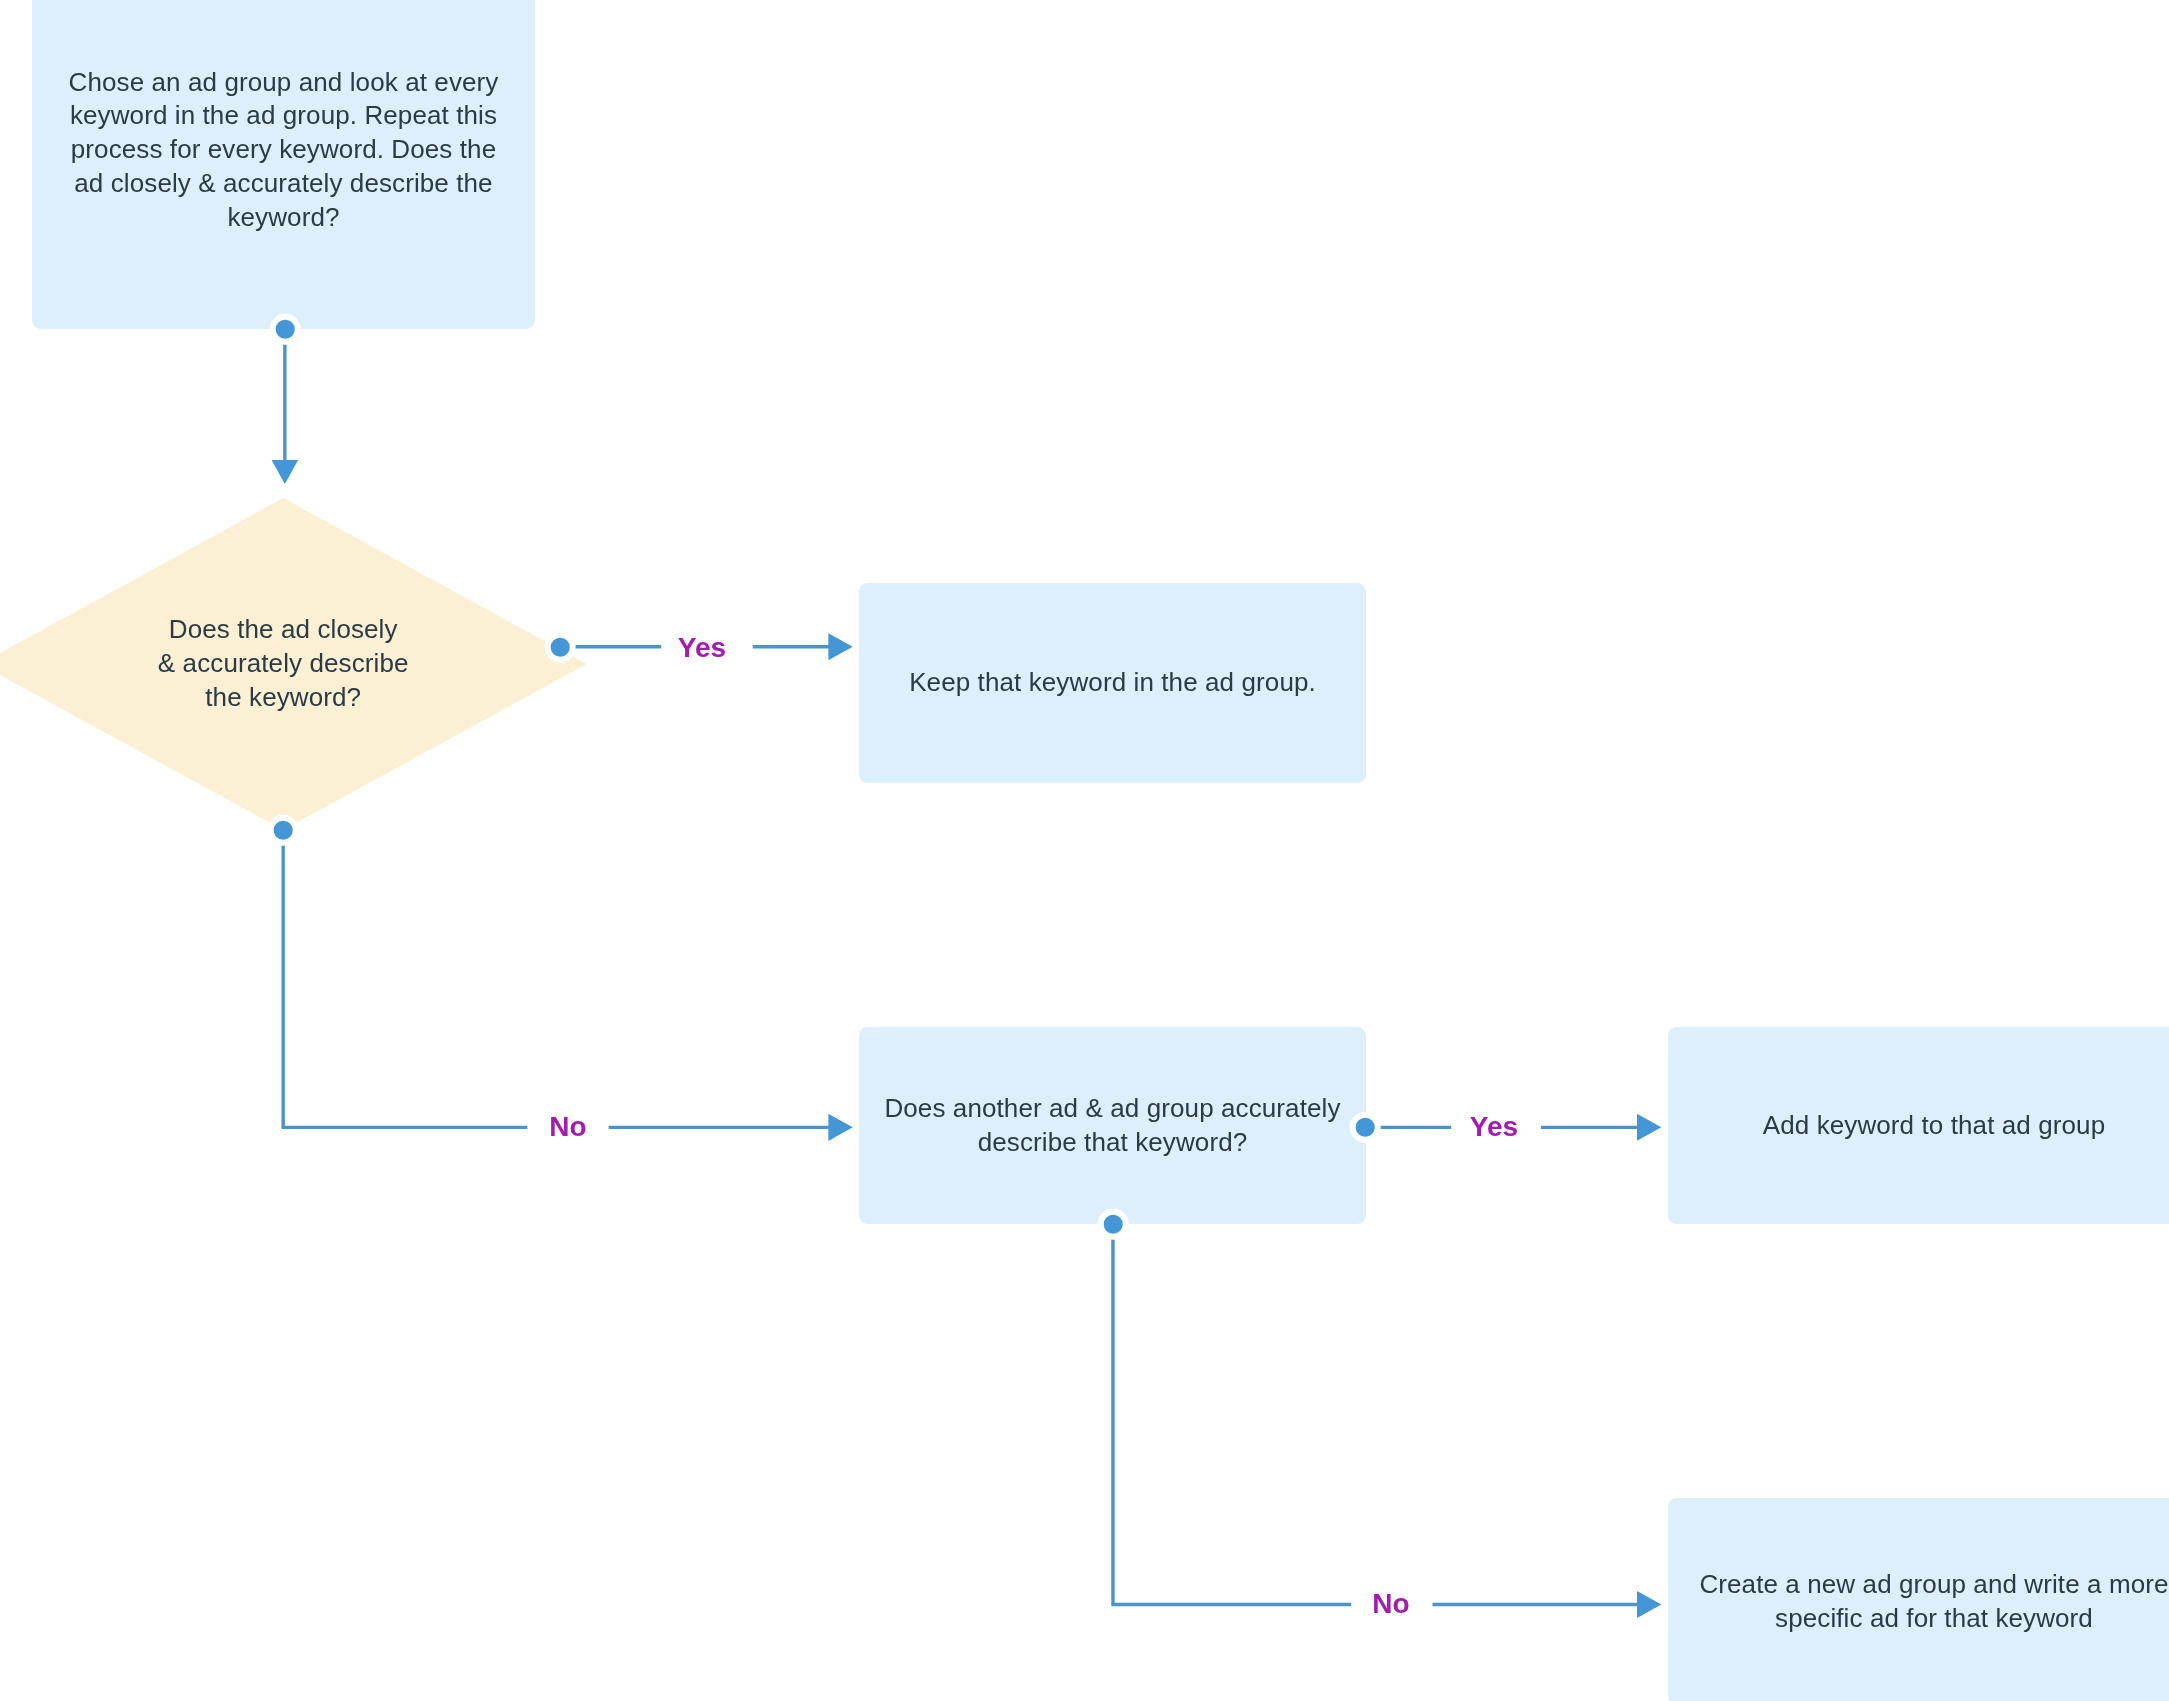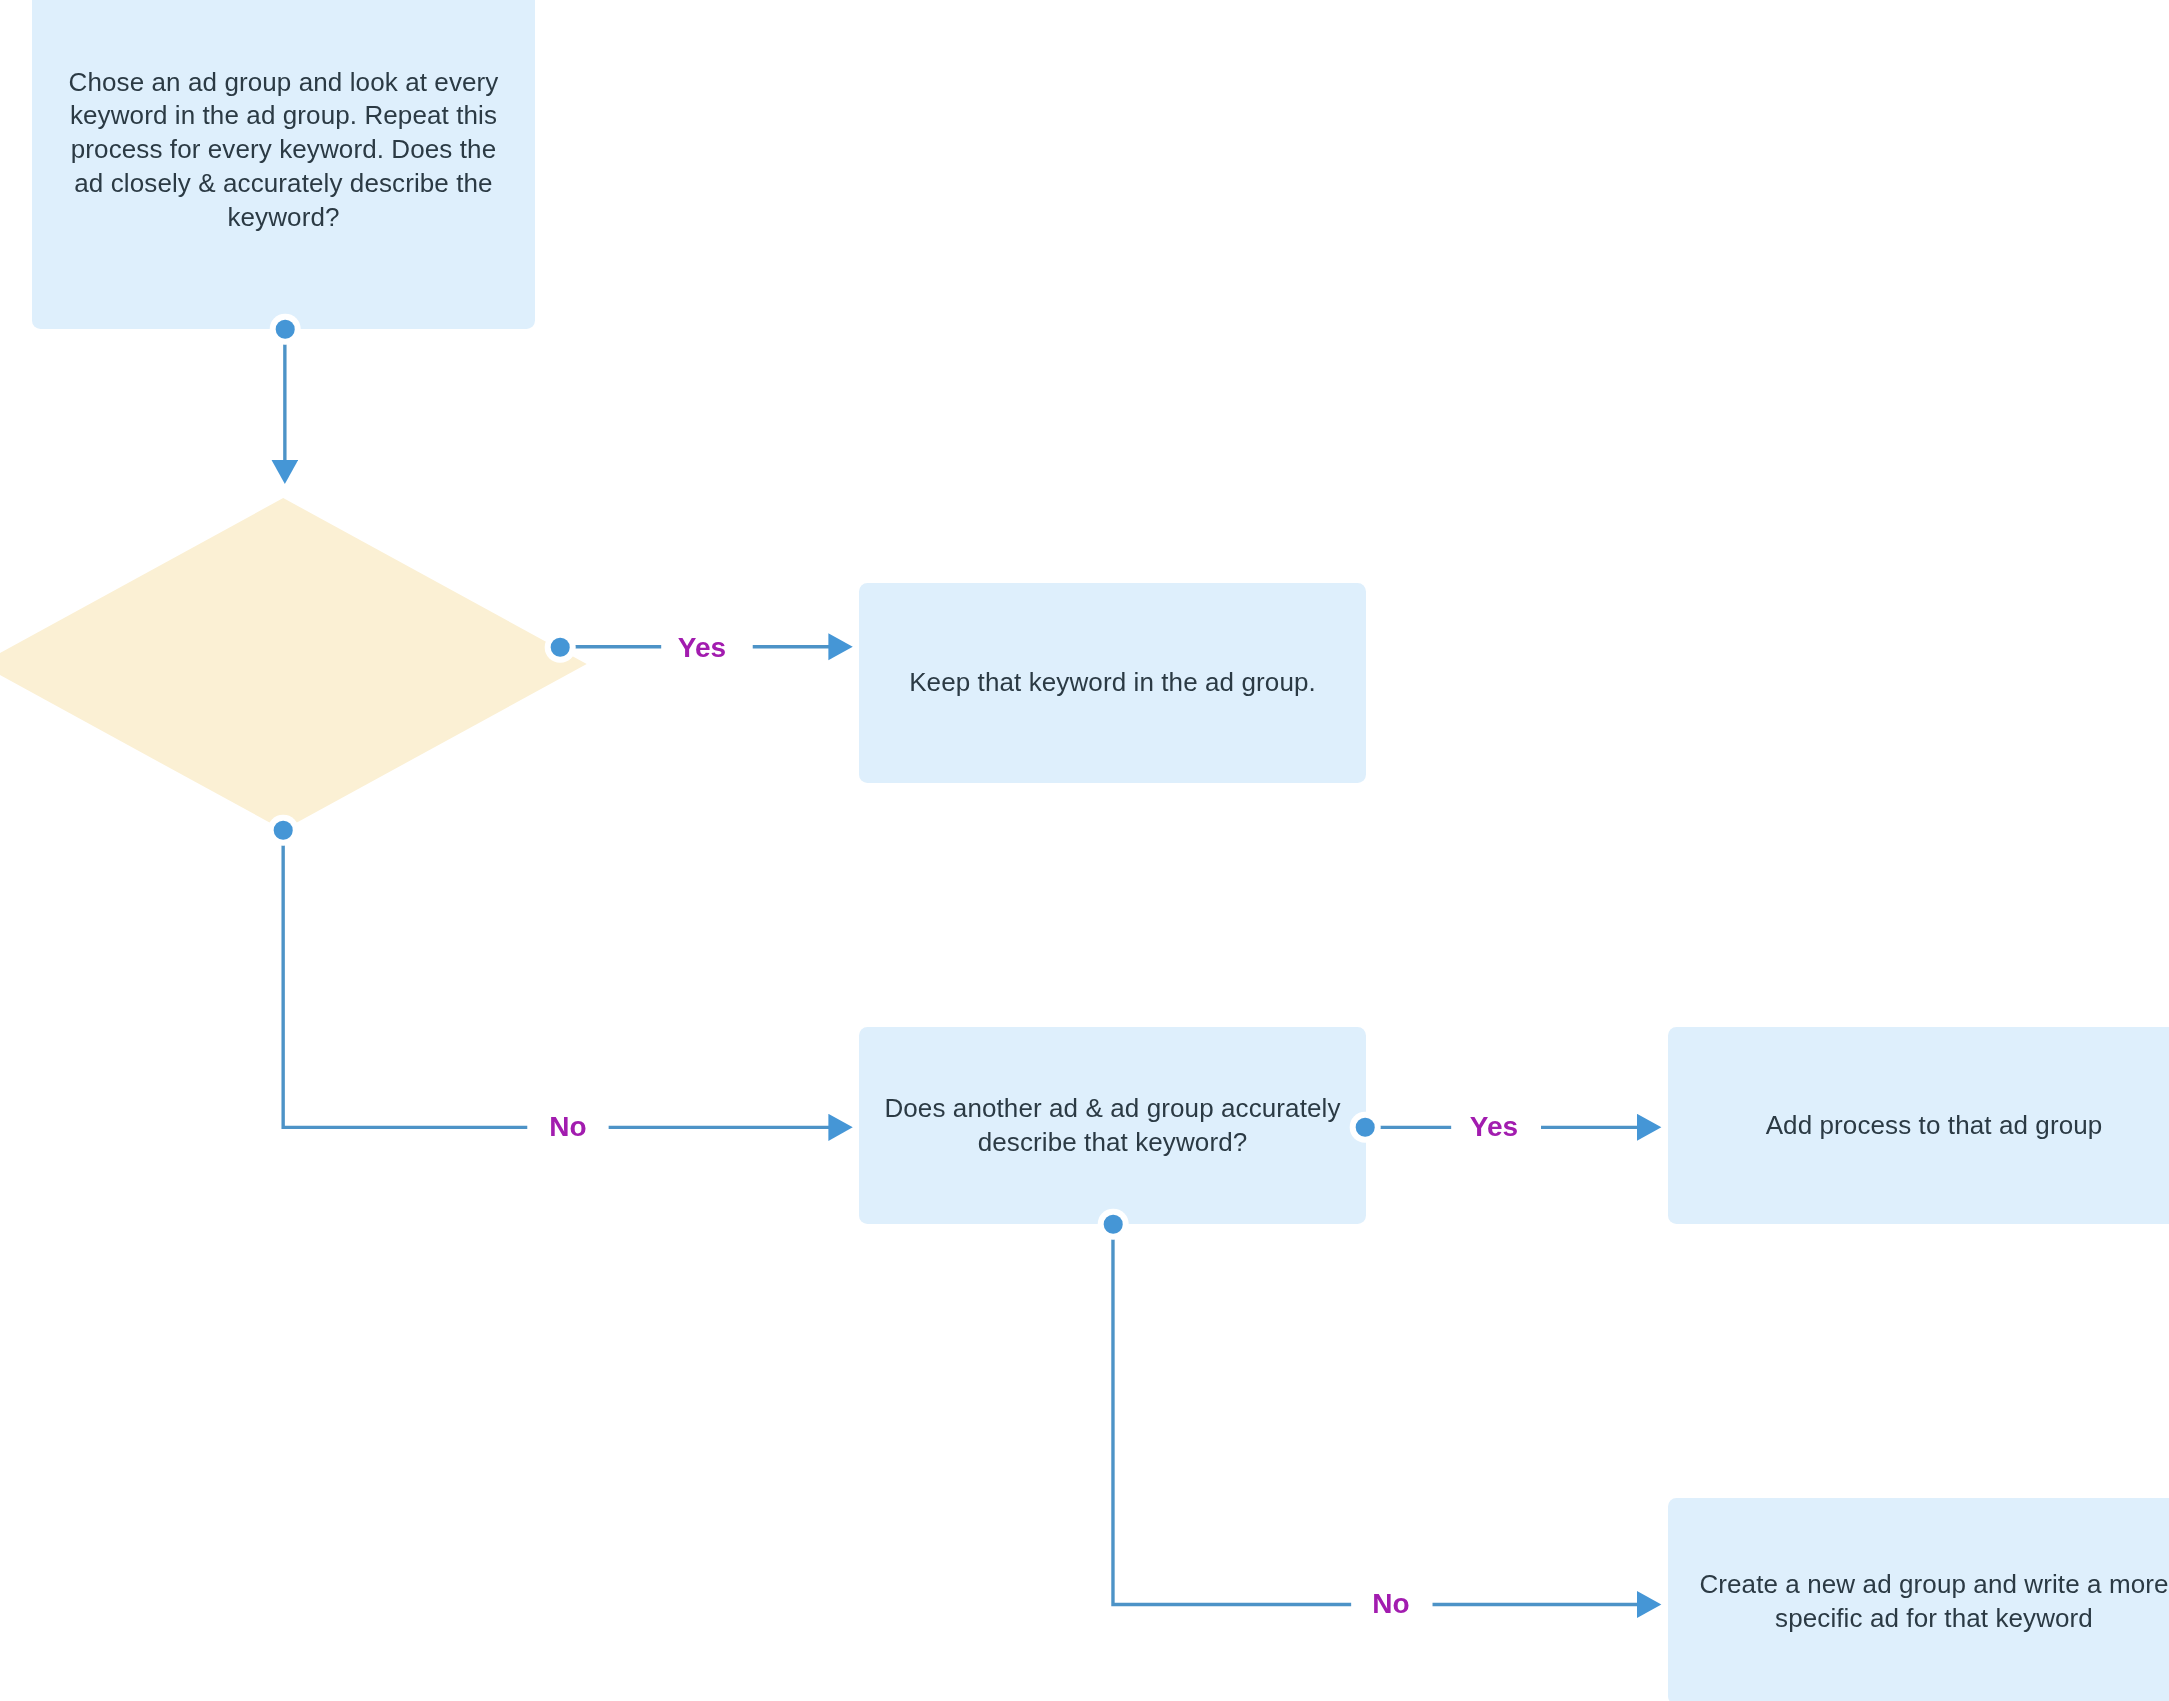"Does the ad closely" span.diamond-label { html: none -> <span>Does the ad closely &amp; accurately describe the keyword?</span> }
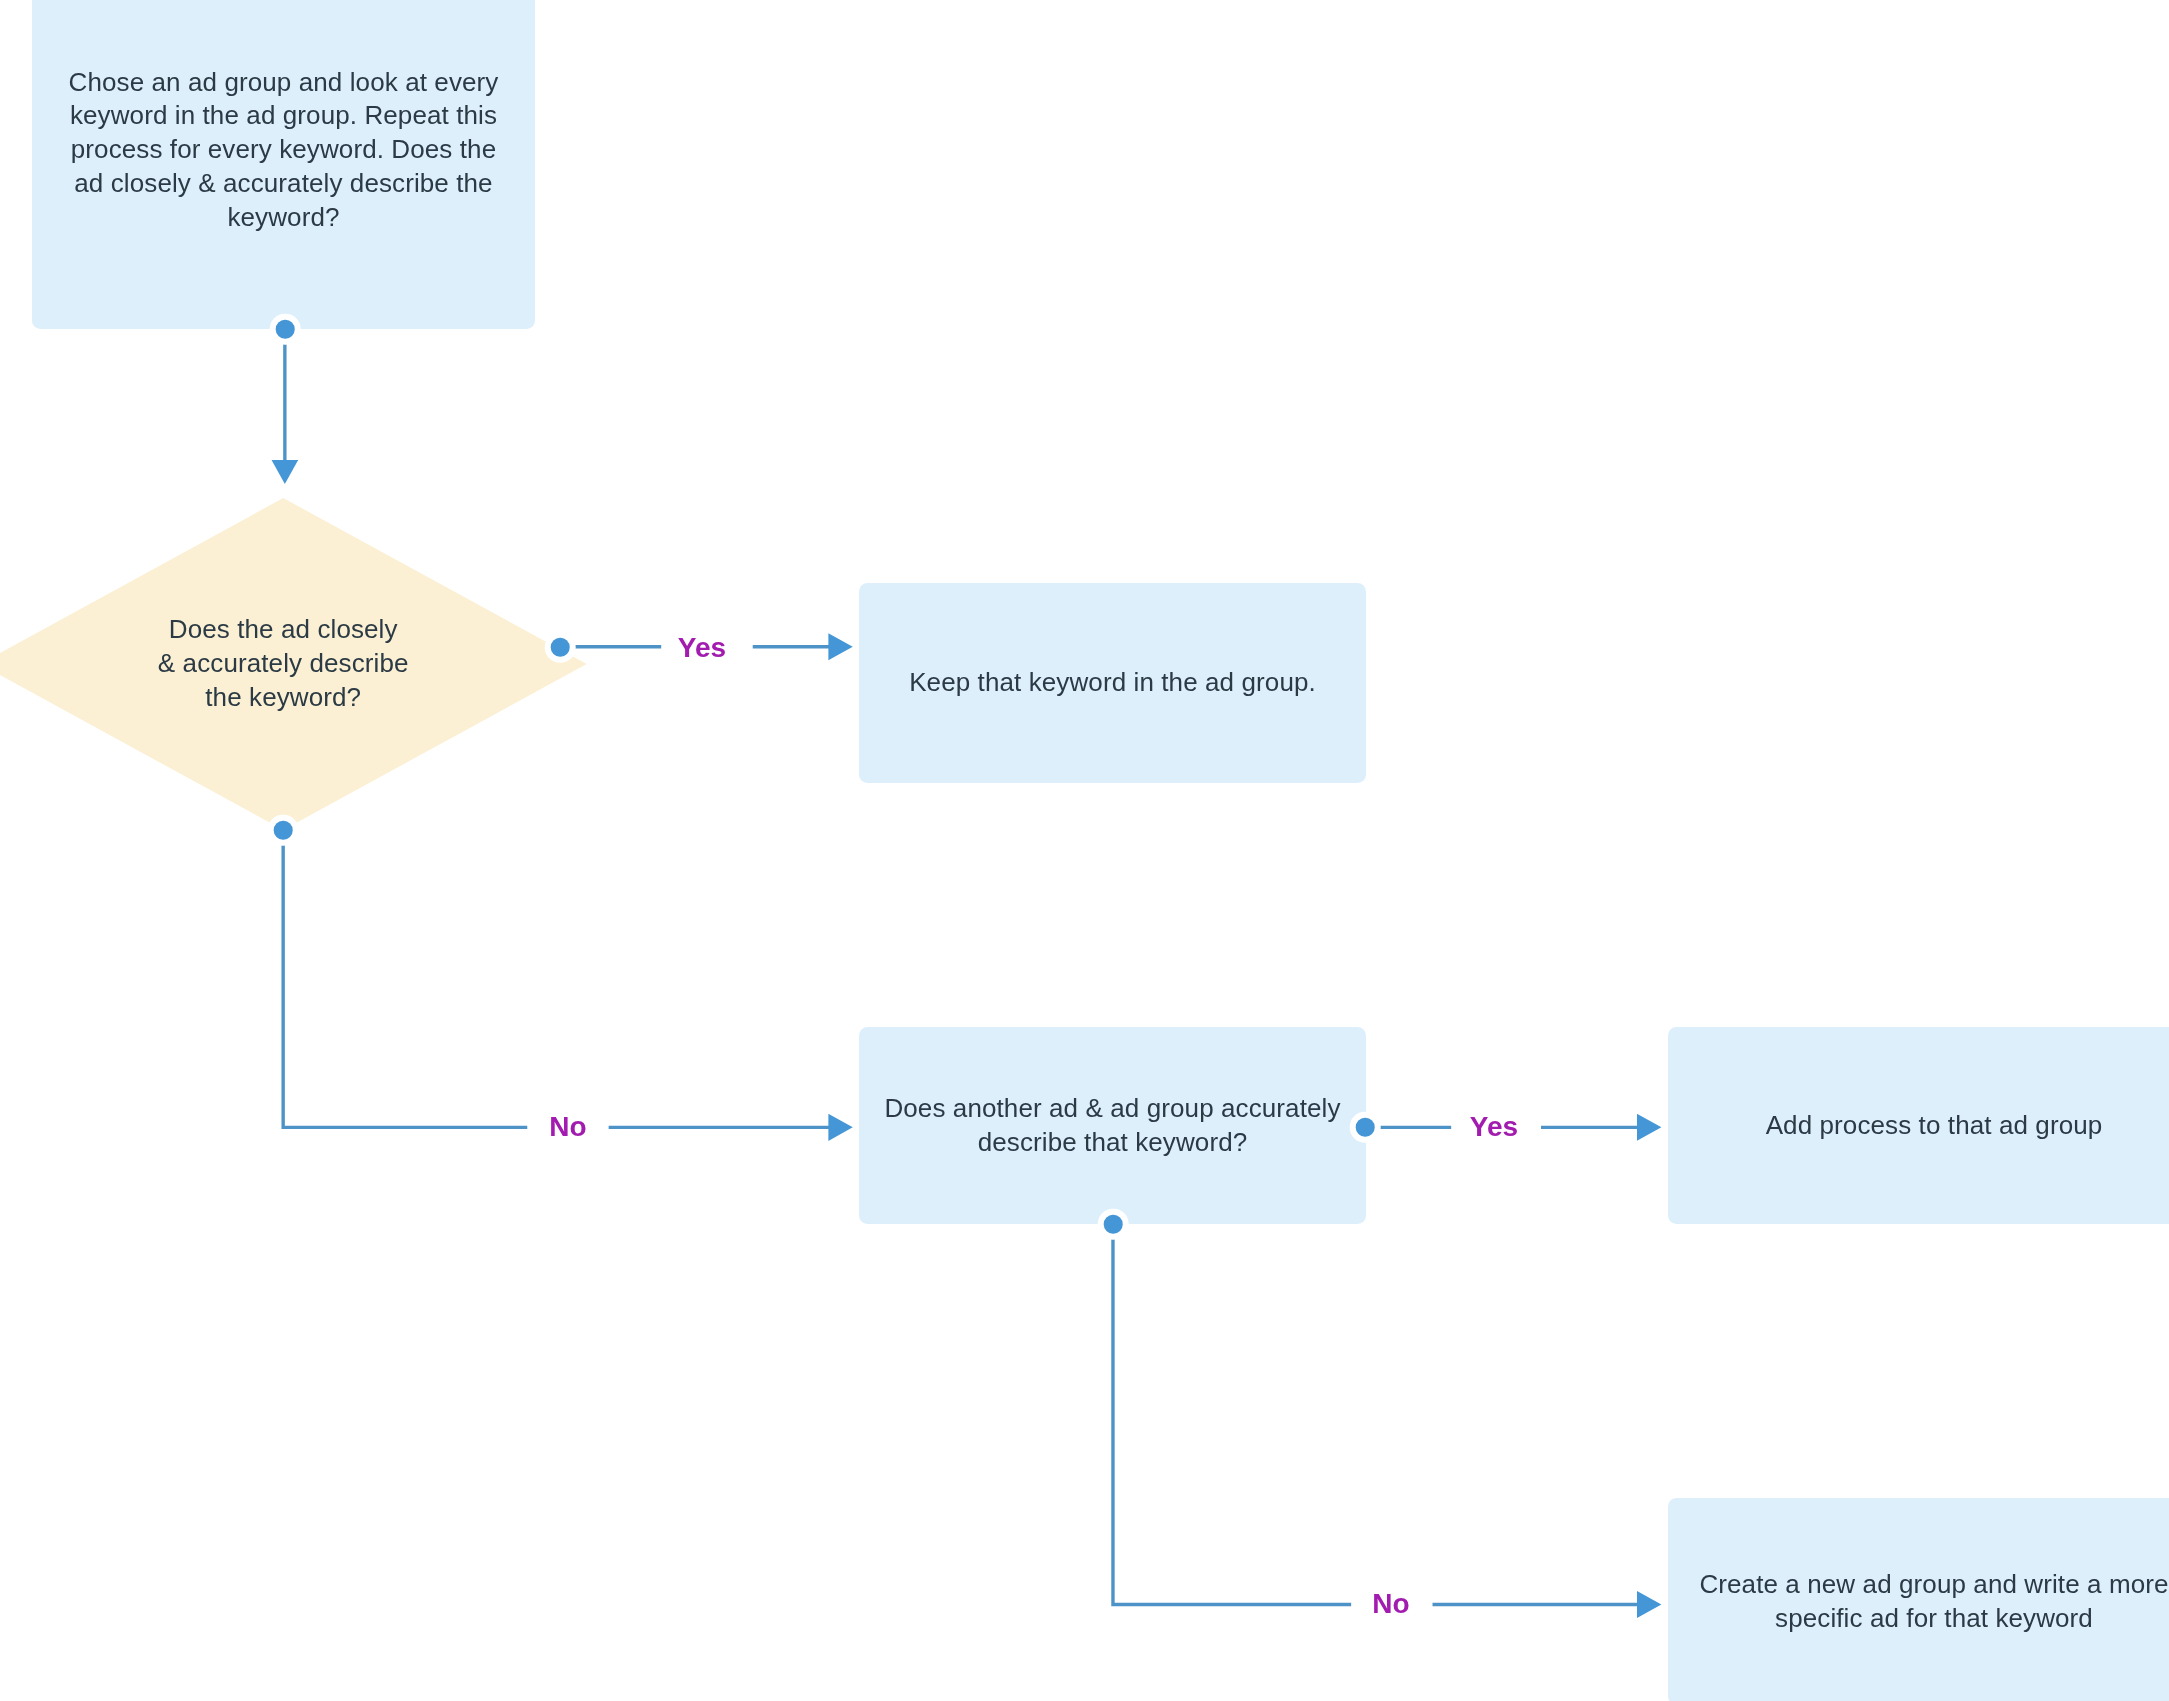"Add process to that ad" span { text: process -> keyword }
